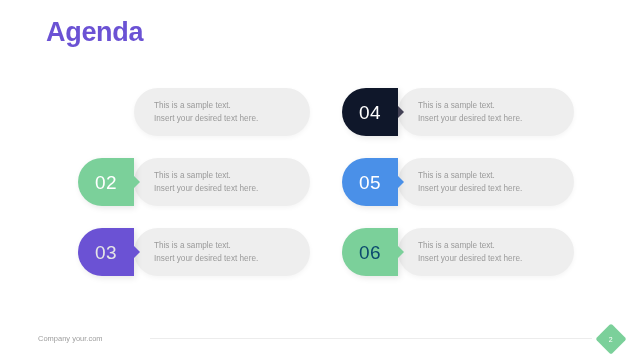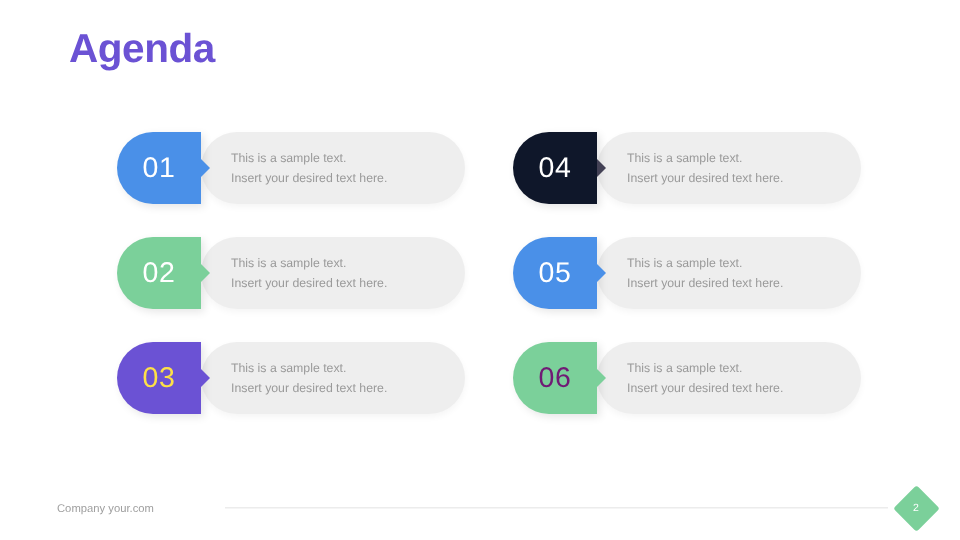"01" div.item-badge { html: <div> <span>01</span> </div> -> none }
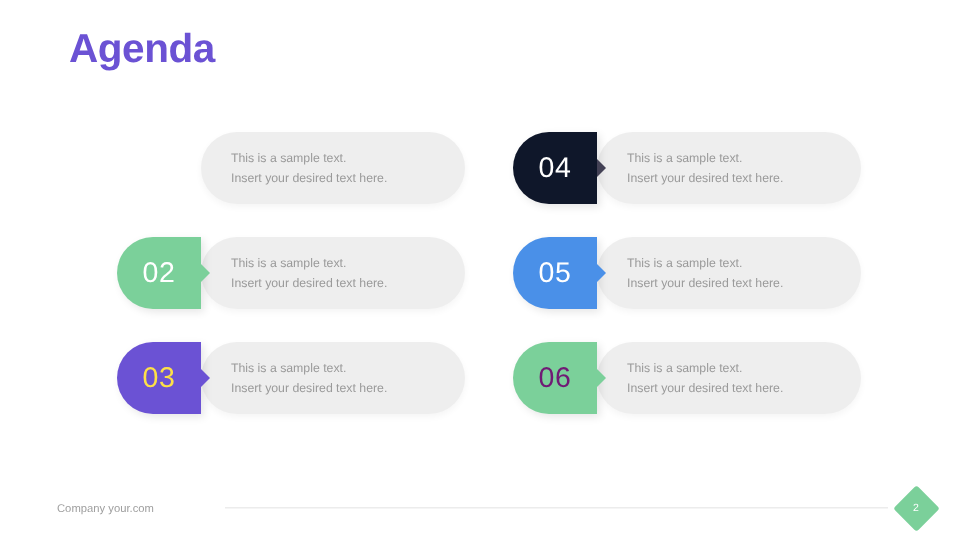"03" span.item-number { color: #fde047 -> #e5e5e5 }
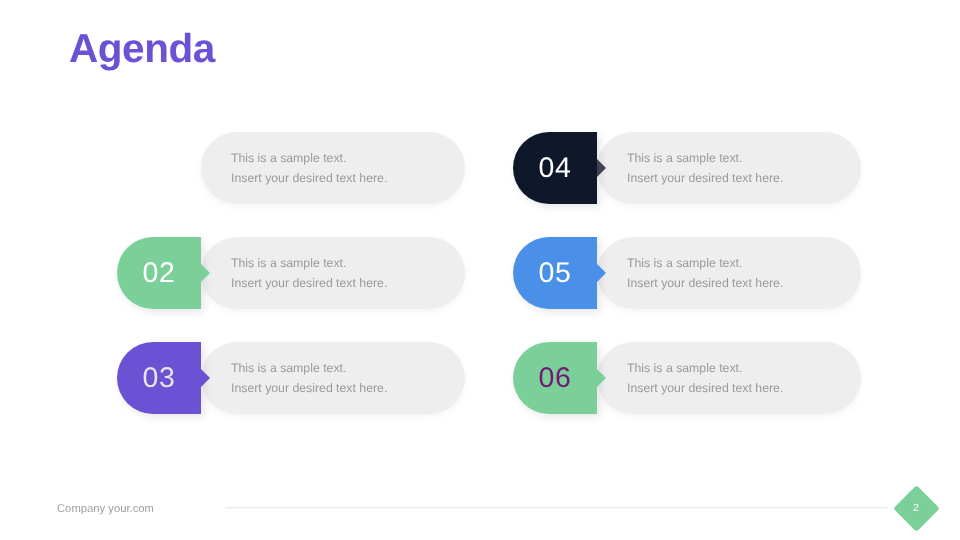"06" span.item-number { color: #701a75 -> #0c4a6e }
